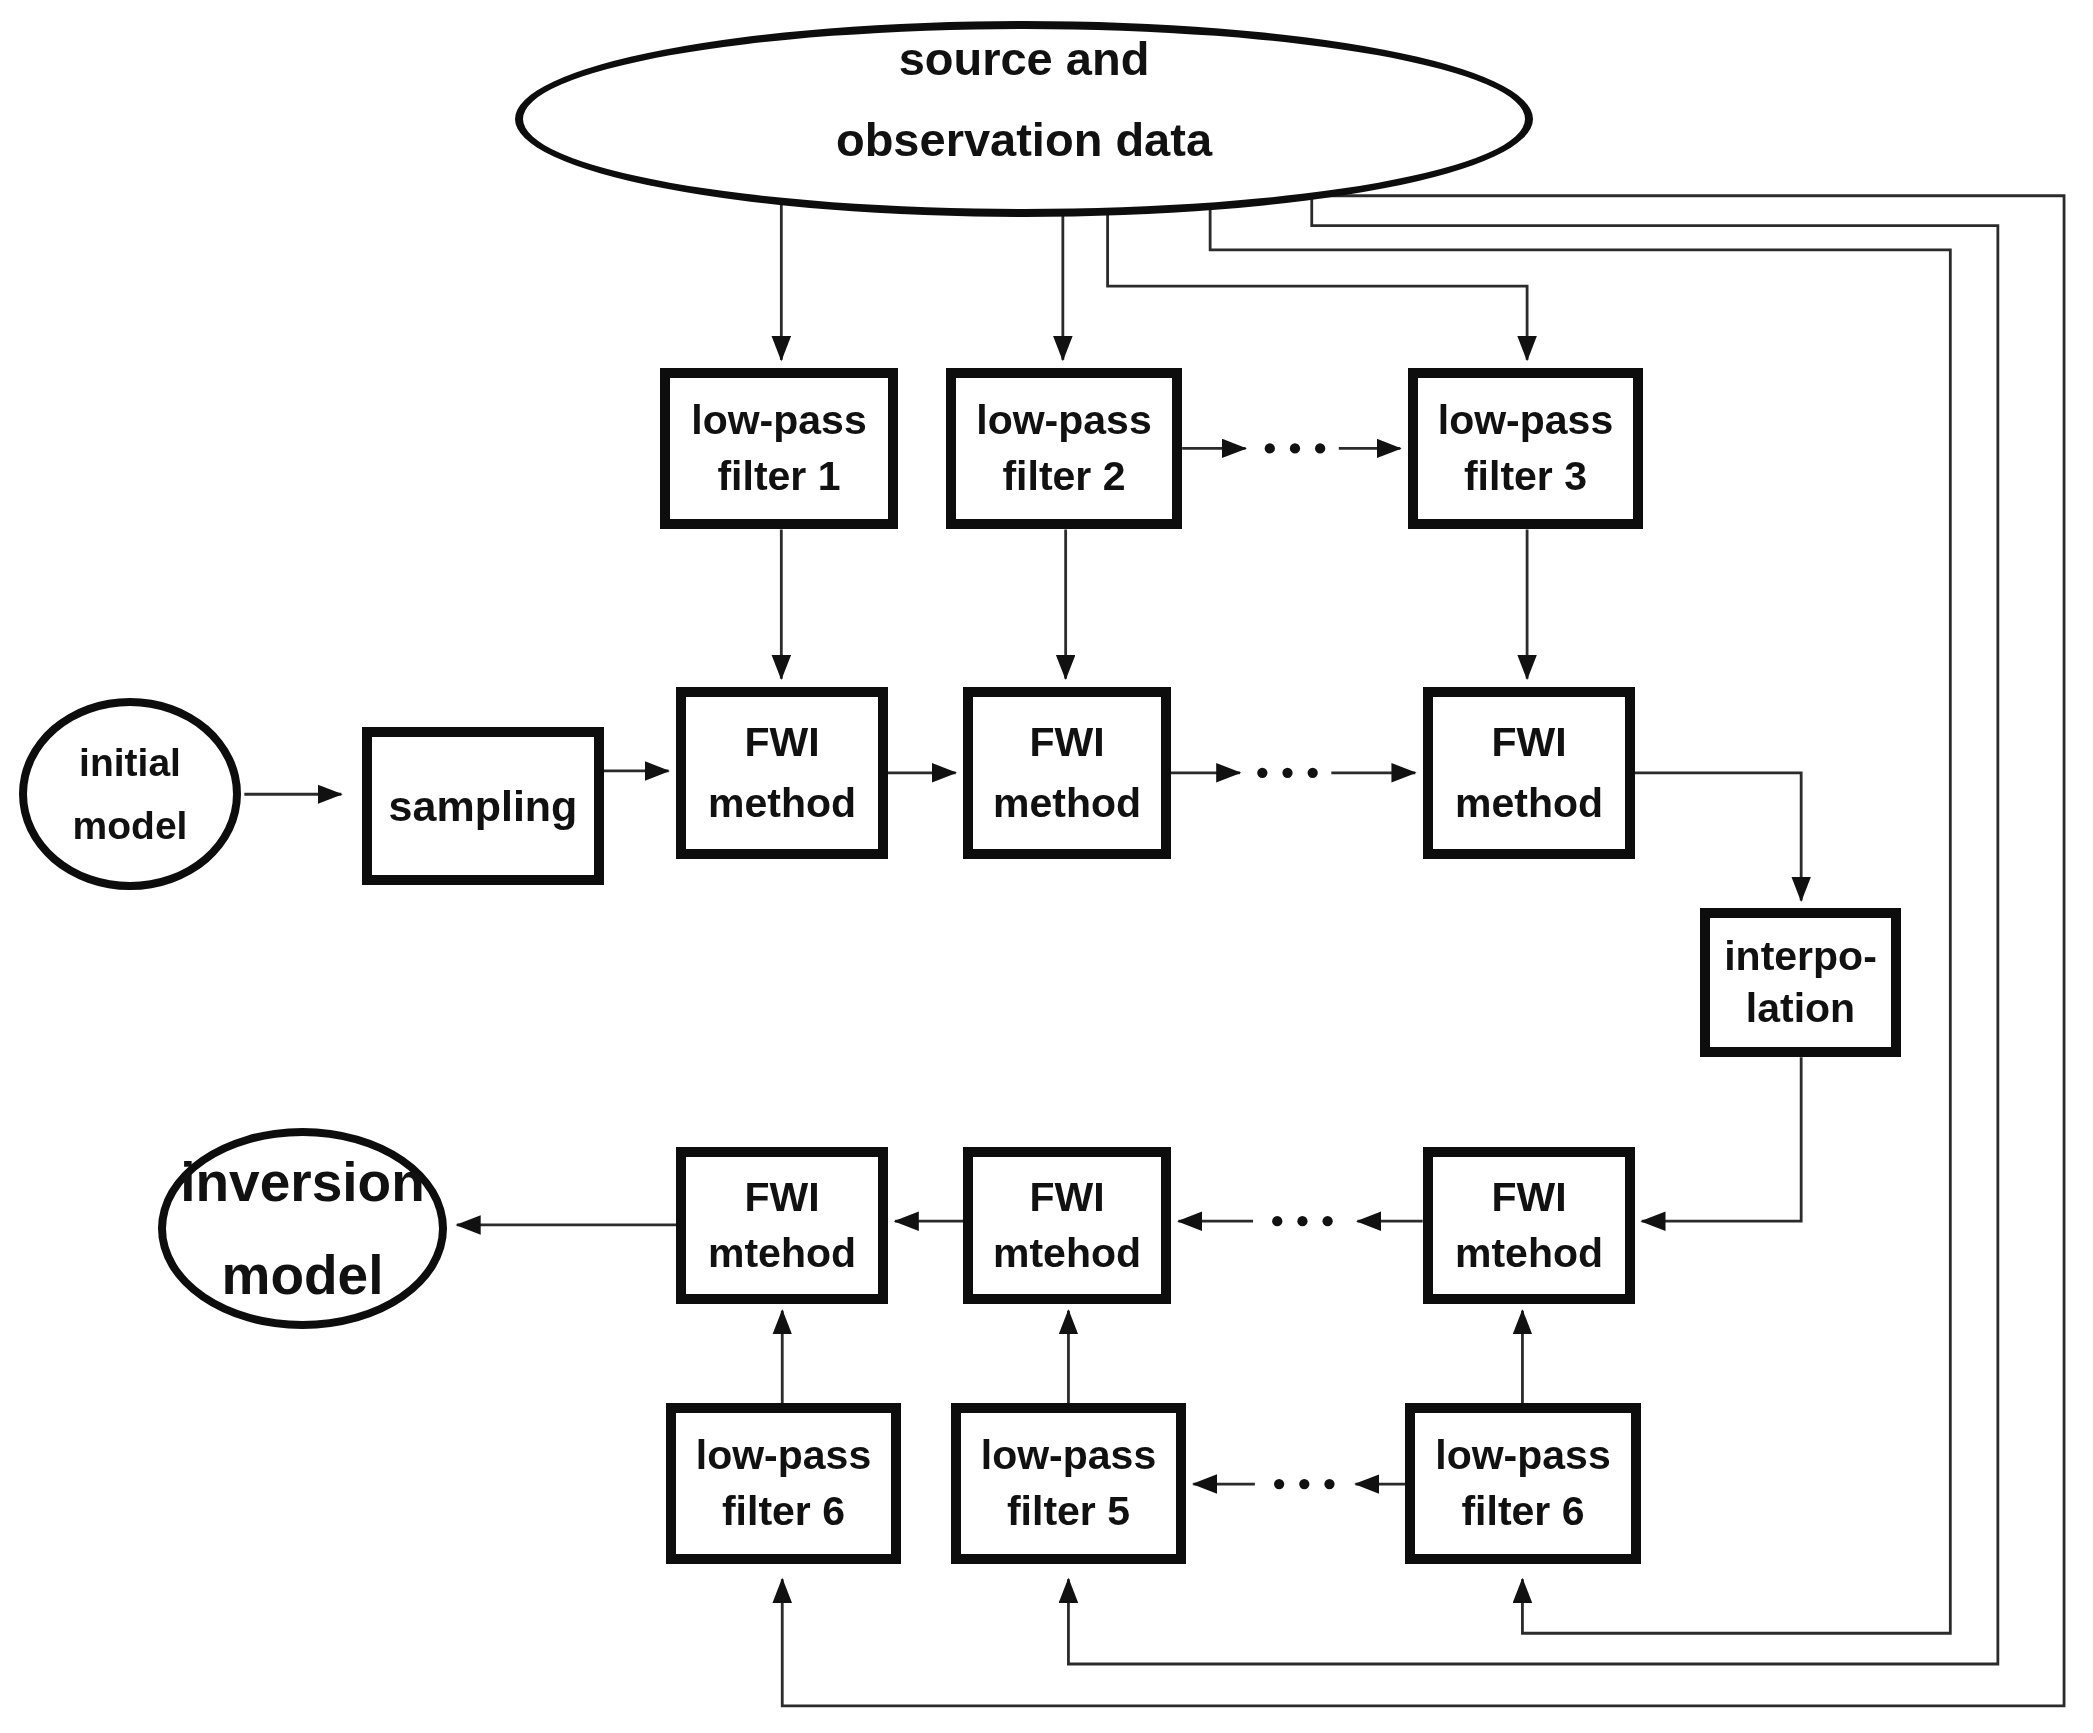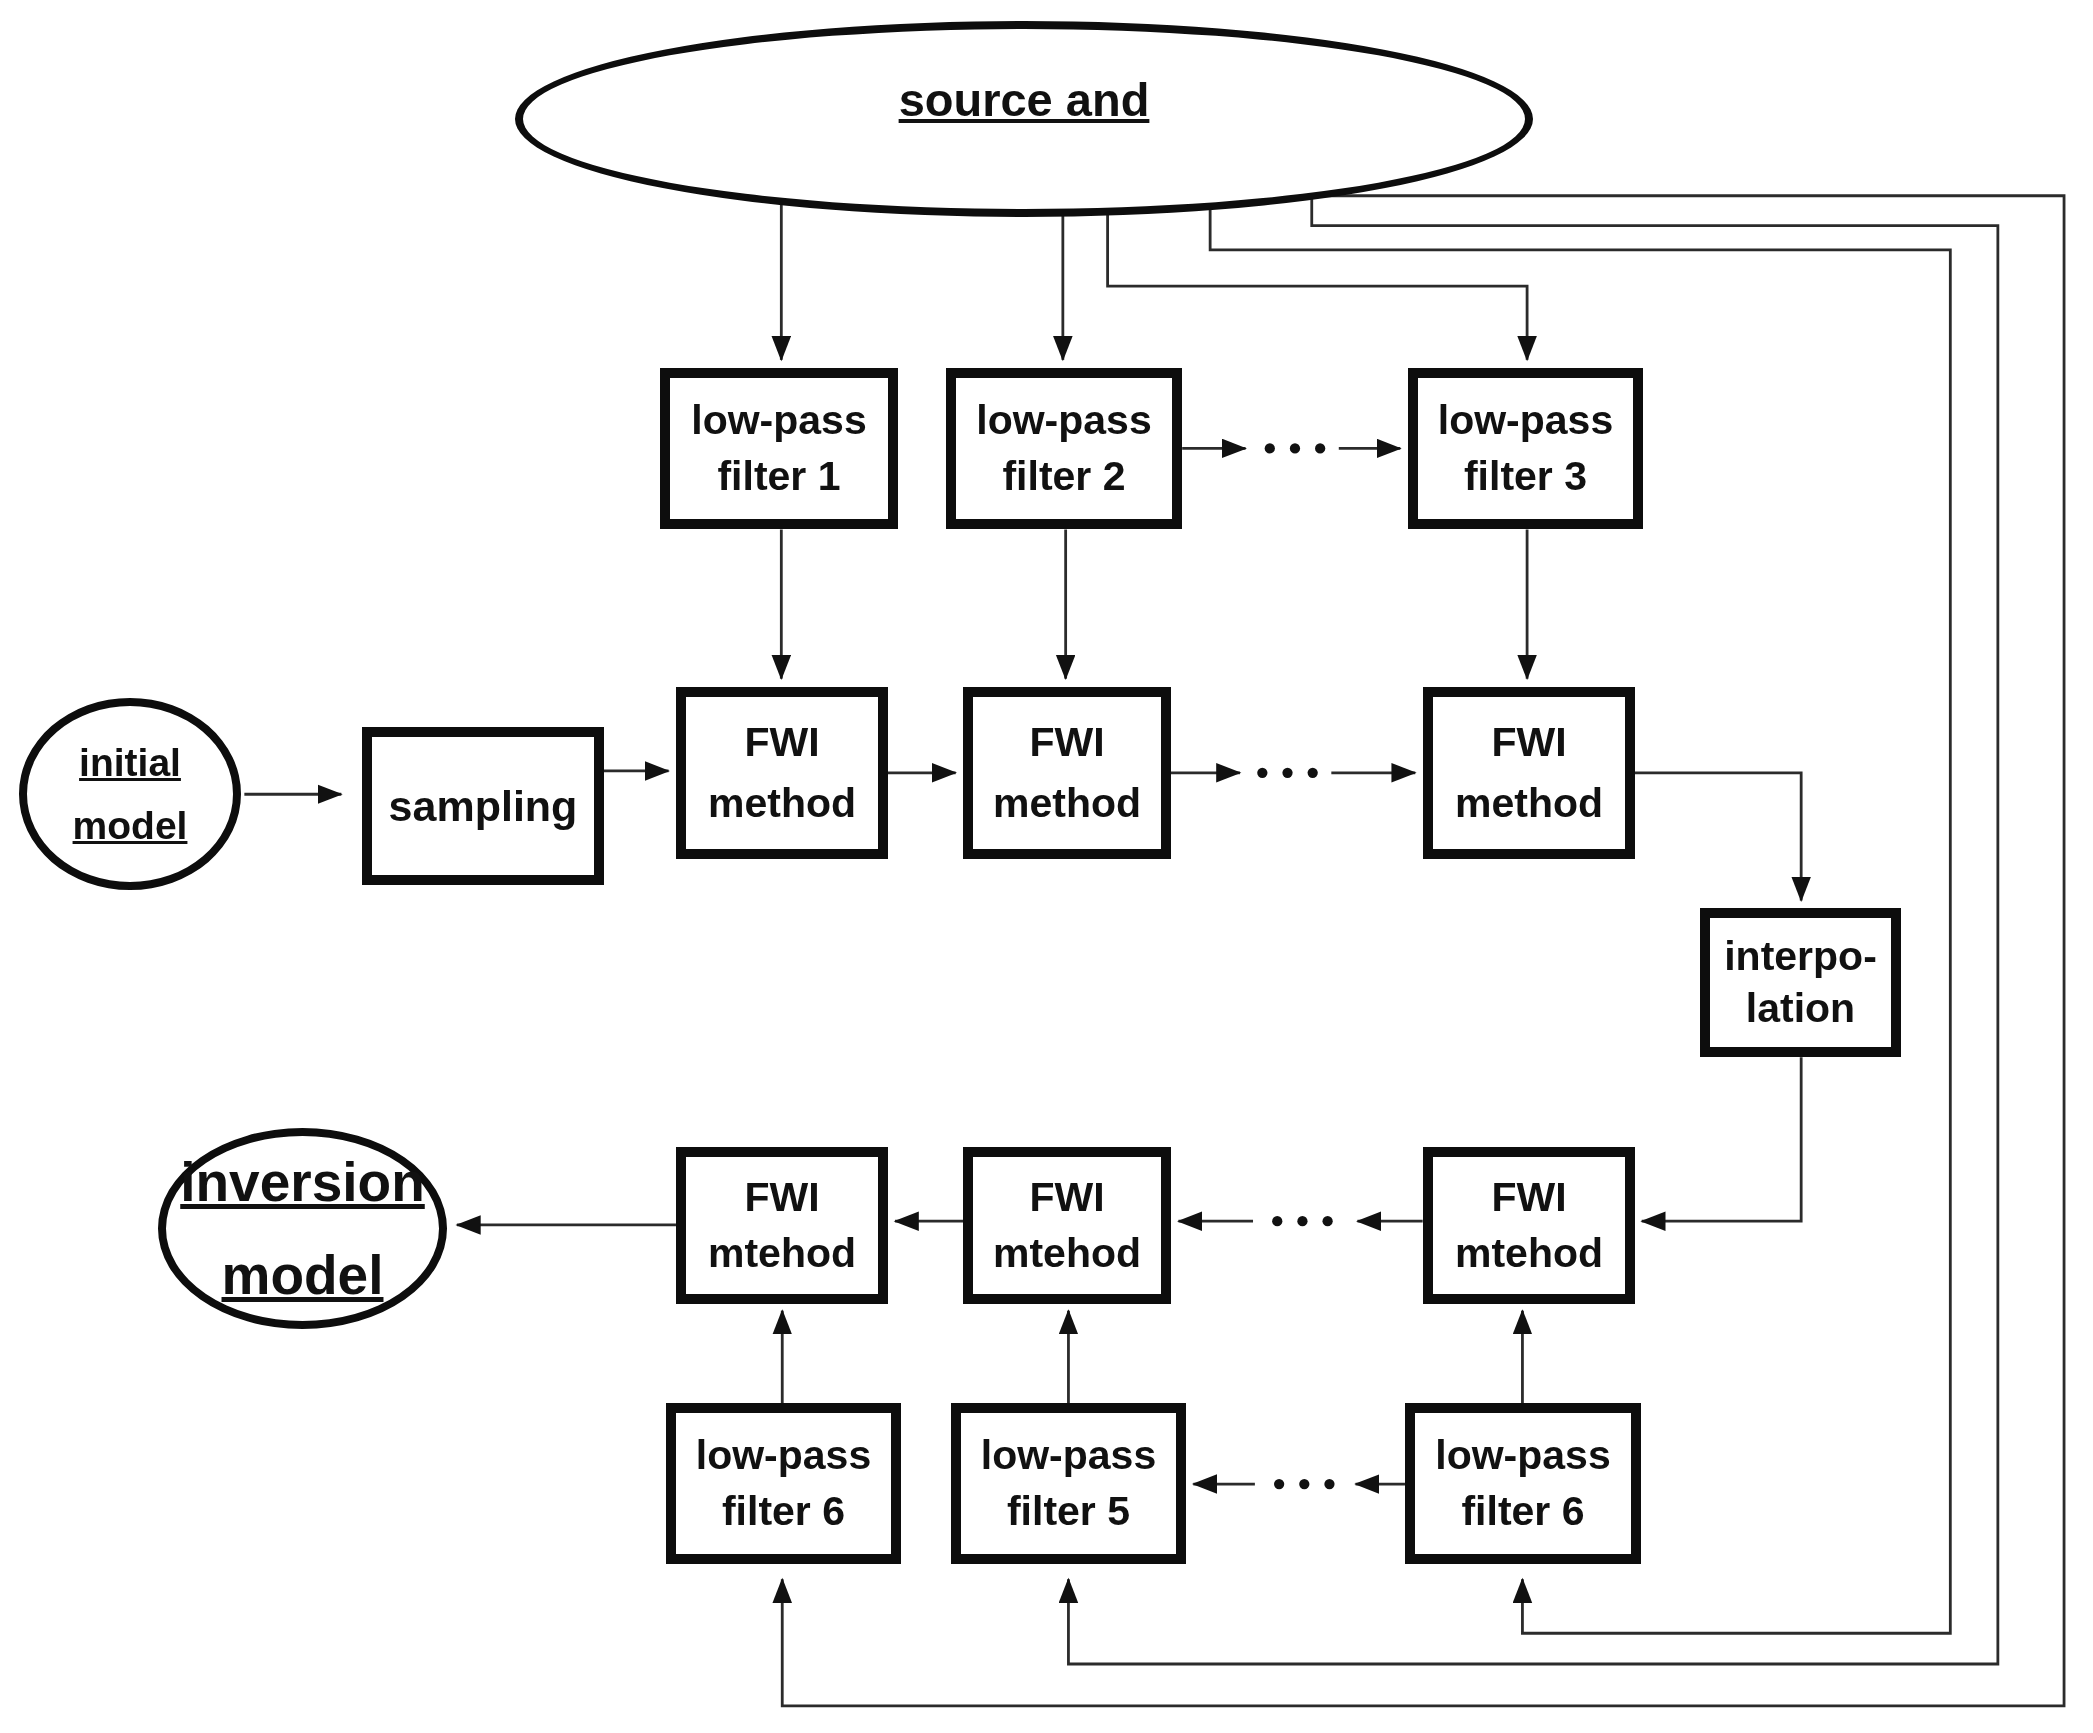"source and" .ellipse { text-decoration: underline -> none }
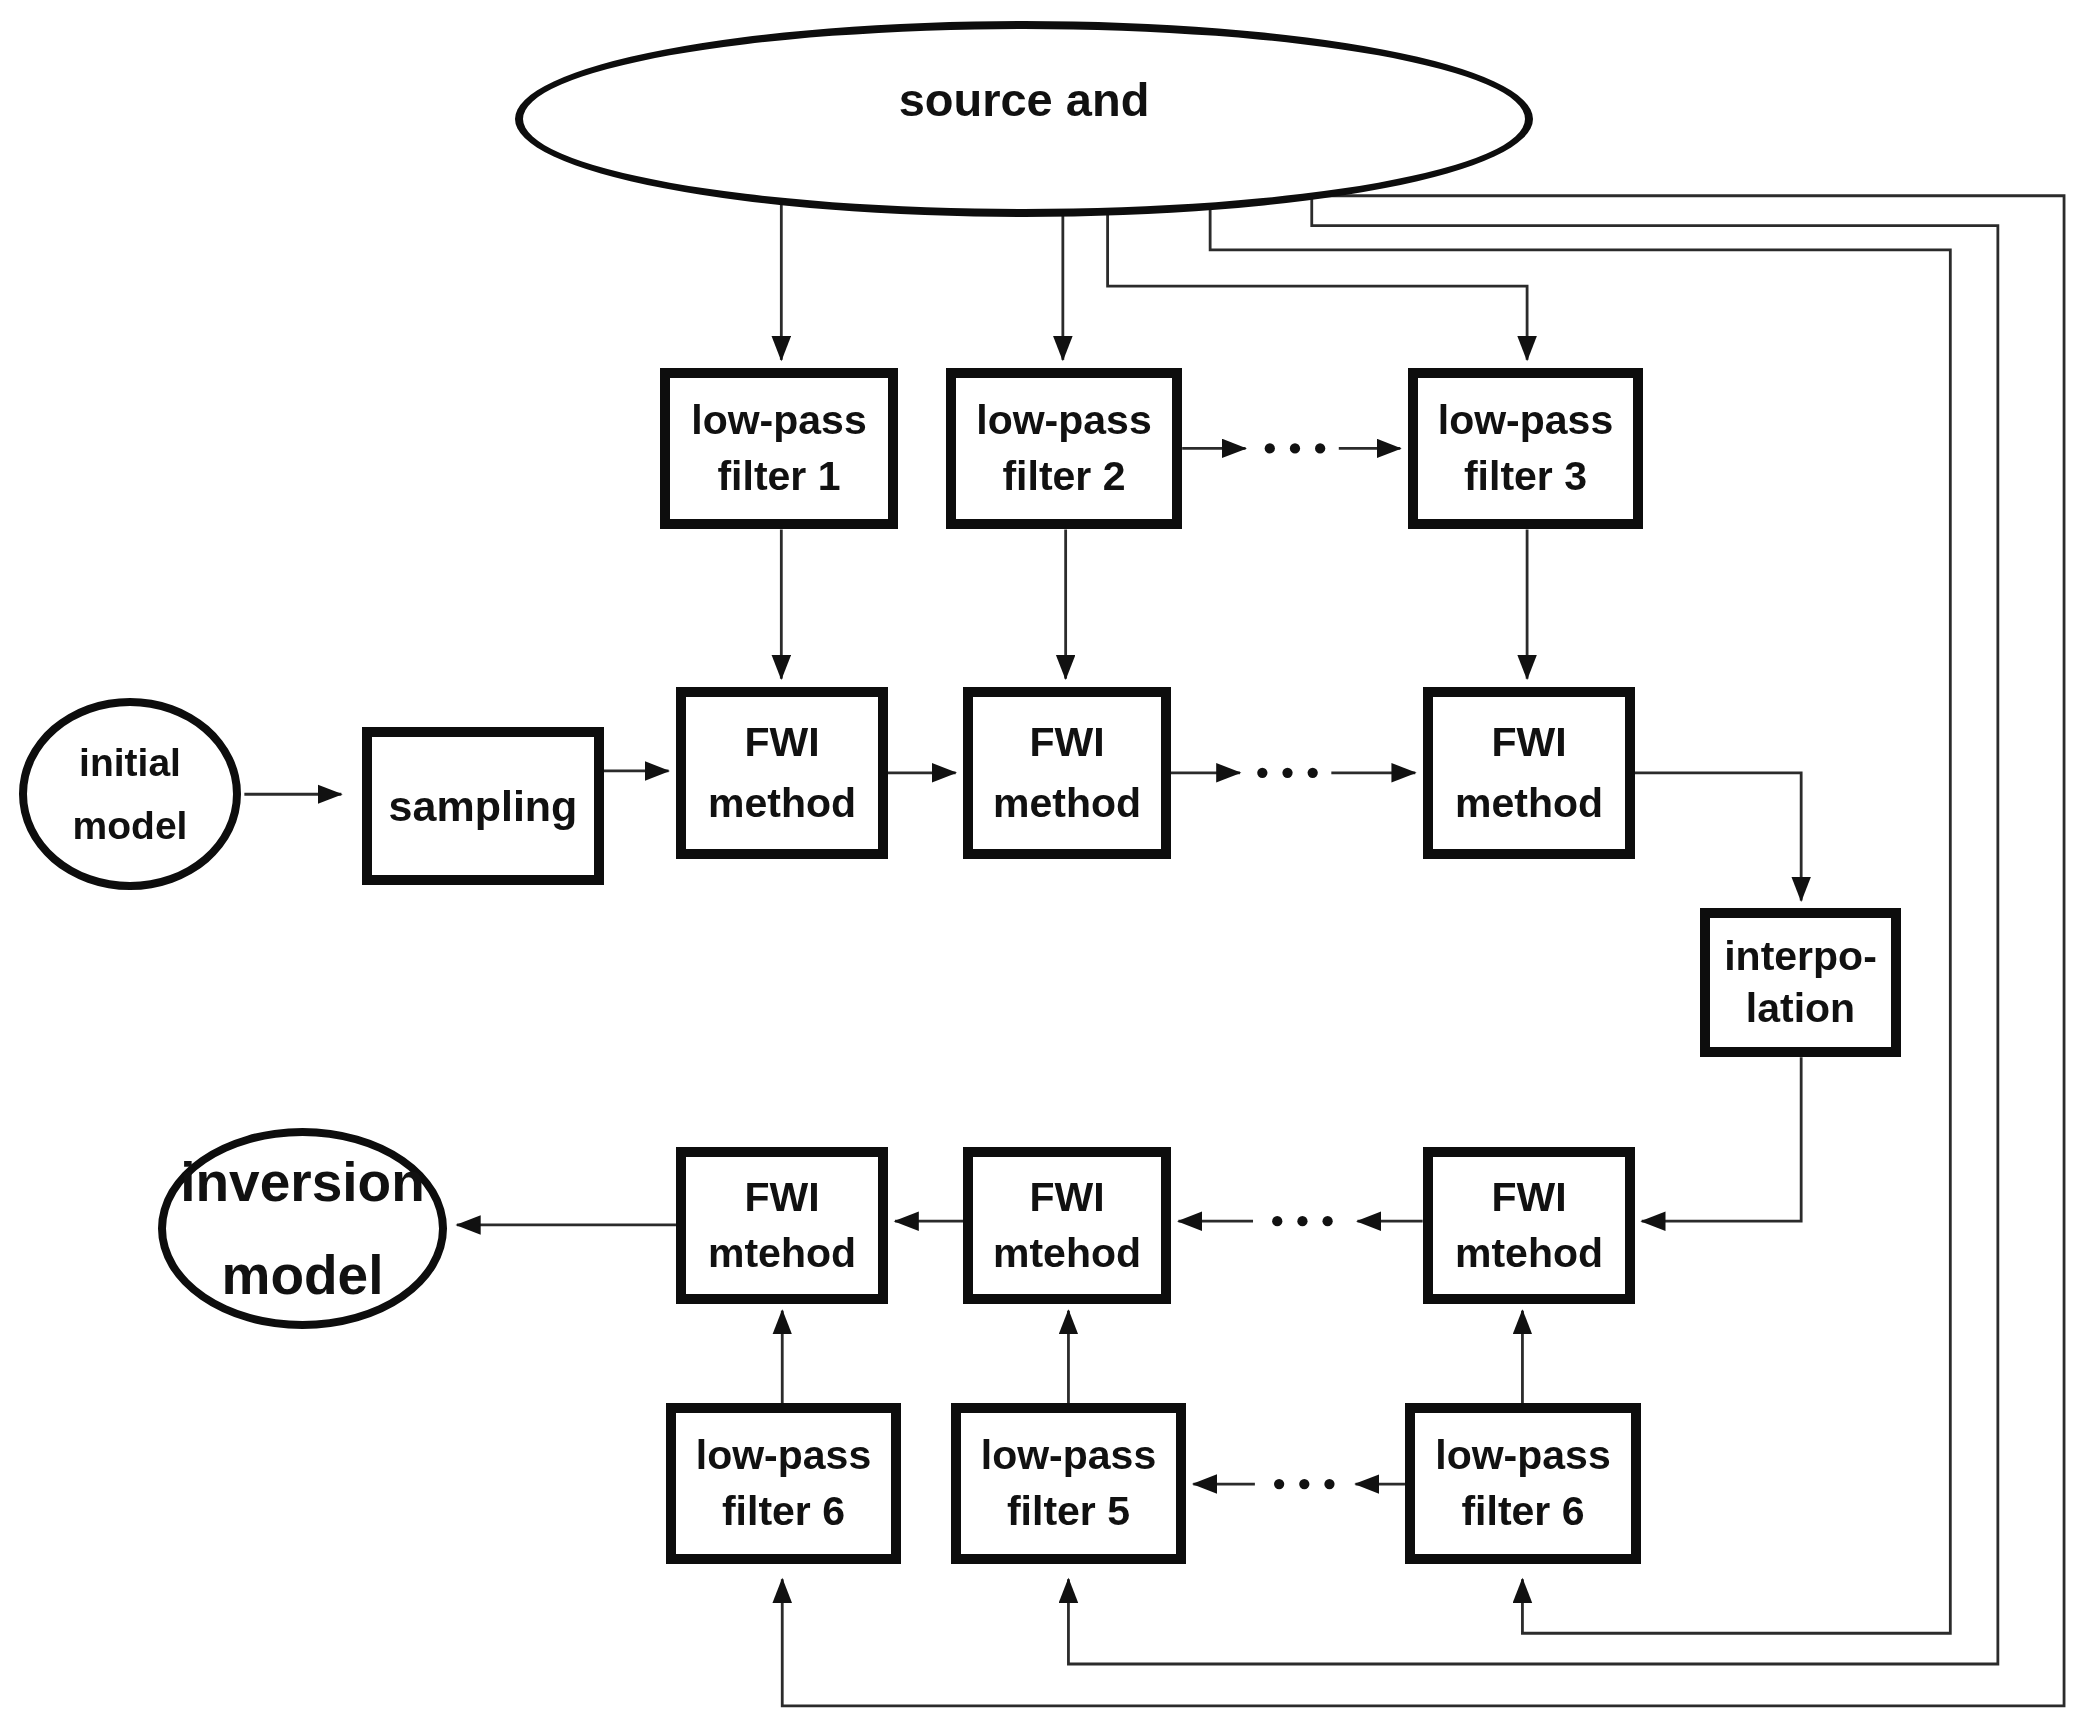"observation data" span { html: none -> <span>observation data</span> }
